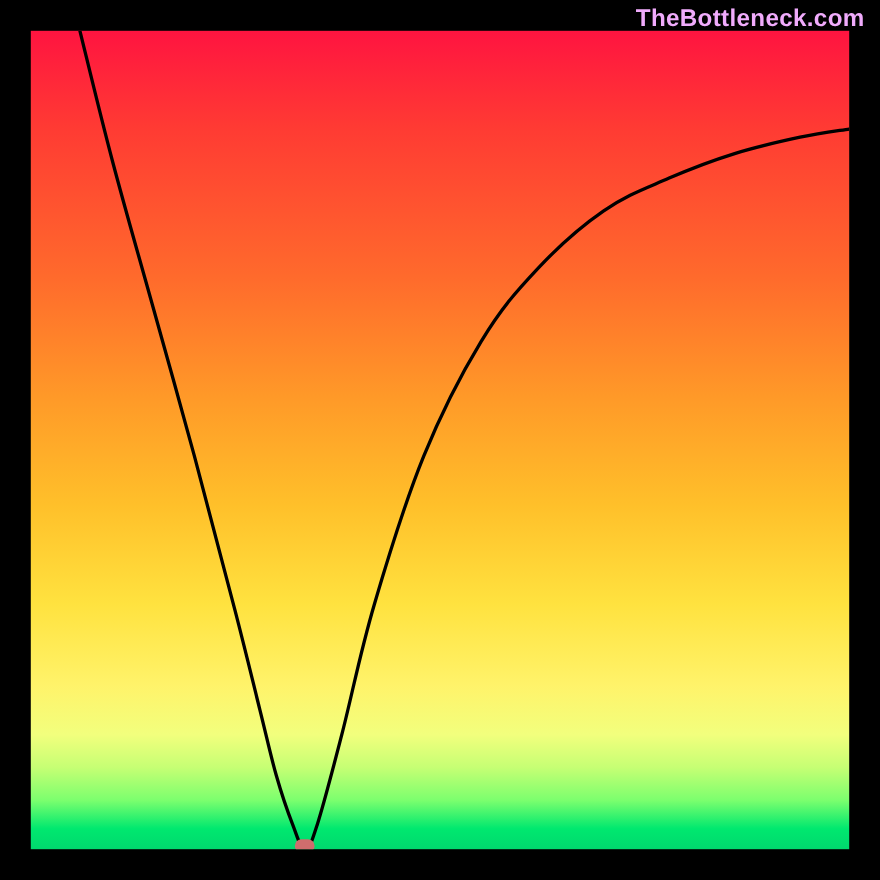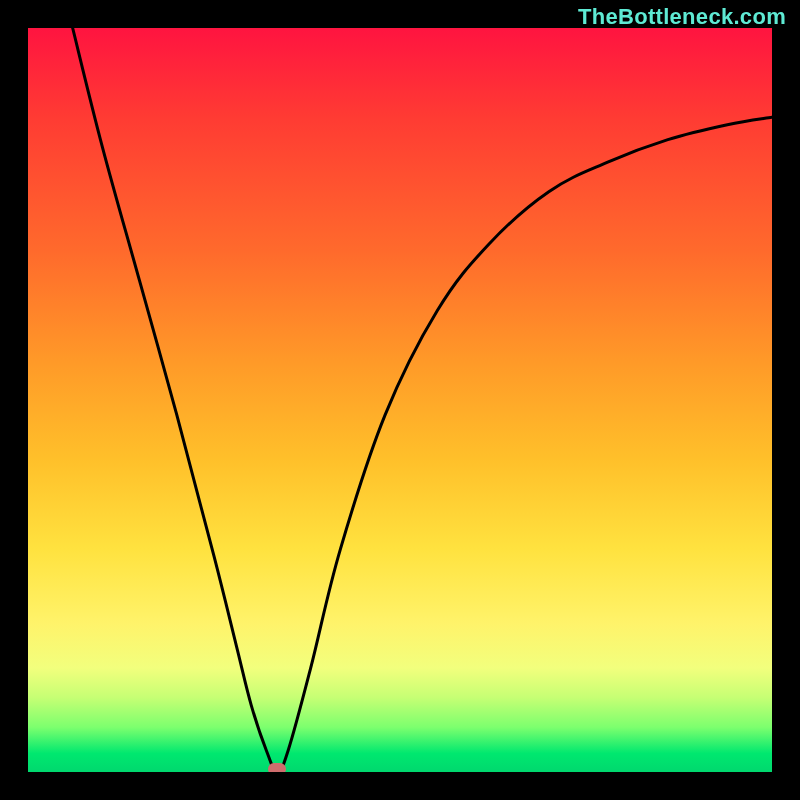"TheBottleneck.com" .watermark { color: #5eead4 -> #f0abfc }
